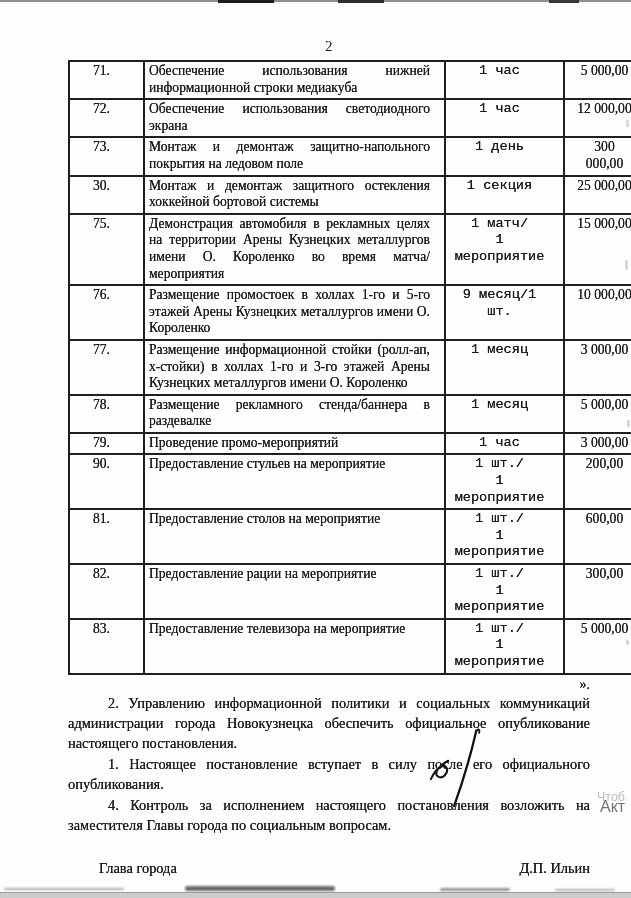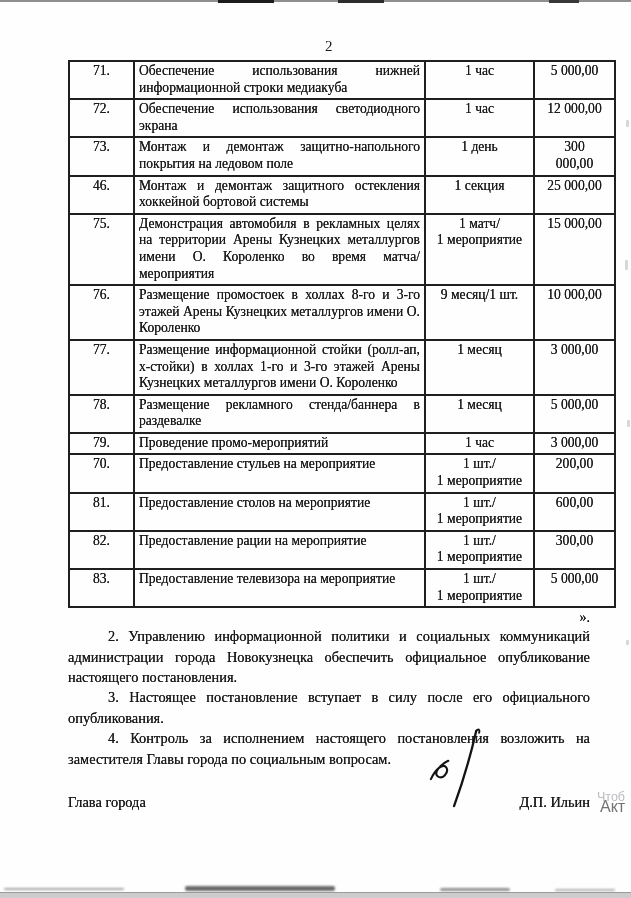"71." table.rates td { padding: 1px 4px 2px 4px -> 1px 14px 2px 4px }
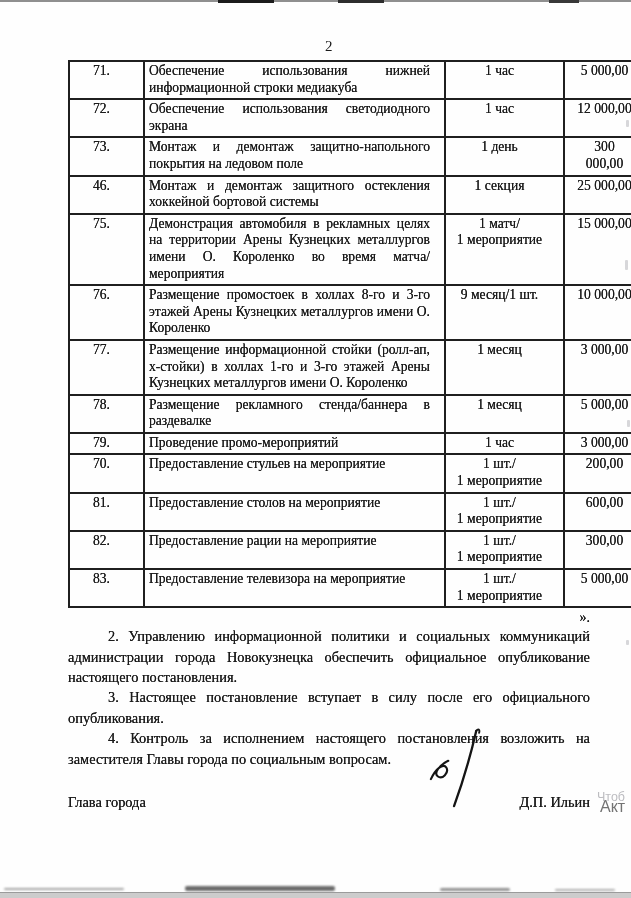"1 час" td.c-unit { font-family: none -> Liberation Mono, monospace }
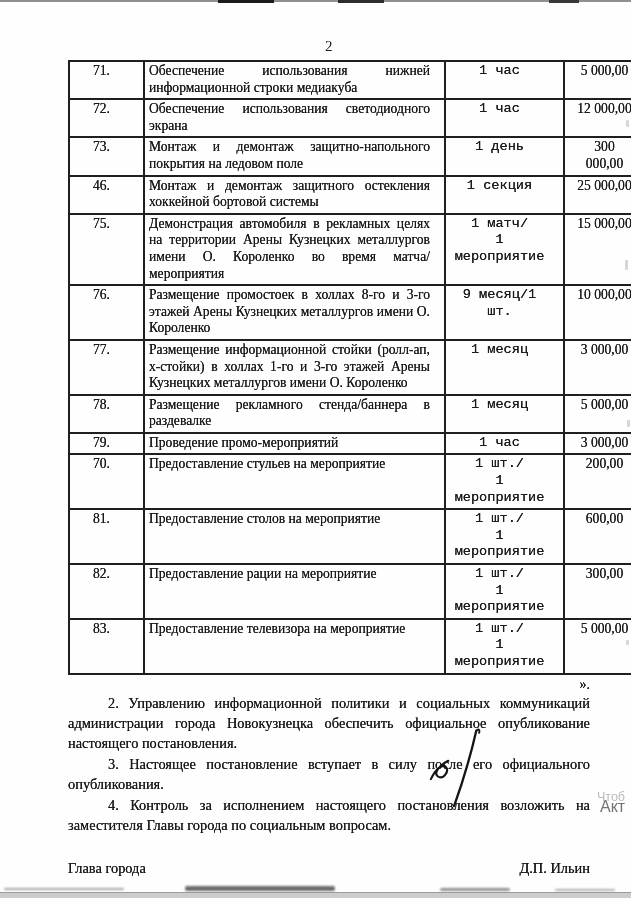"46." td.c-num { text: 46 -> 30 }
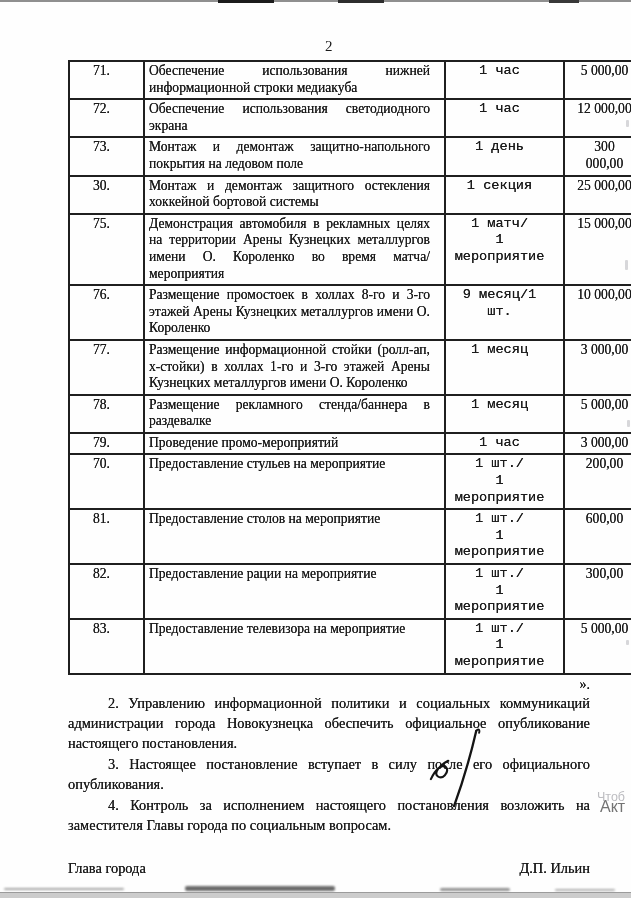"Размещение промостоек в холлах 8-го" td.c-desc { text: 8-го и 3-го -> 1-го и 5-го }
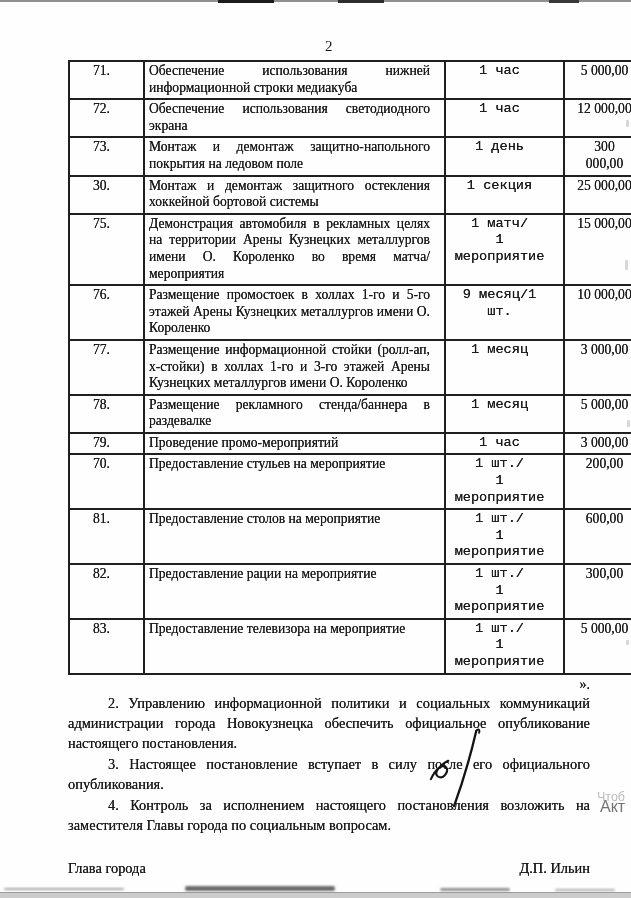"70." td.c-num { text: 70 -> 90 }
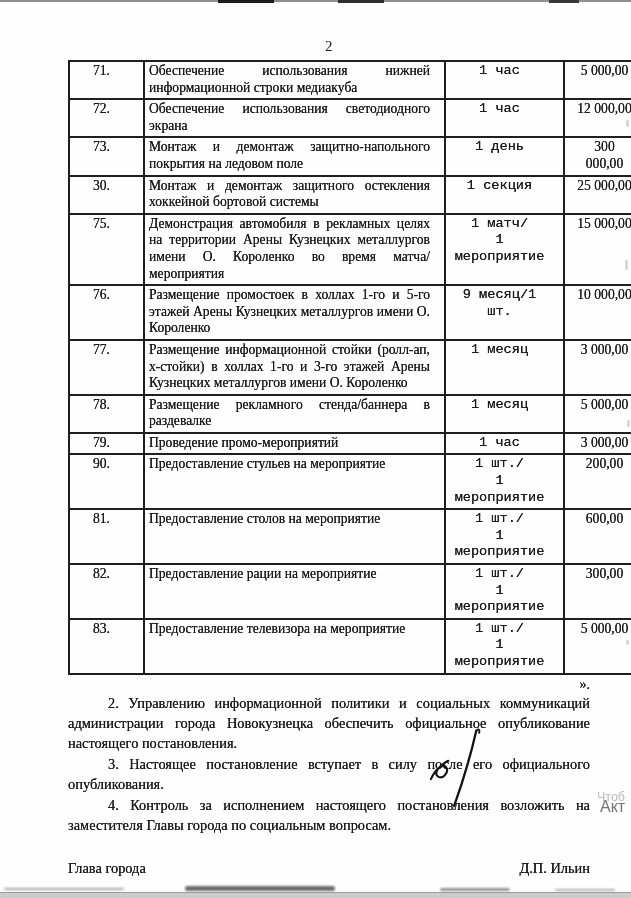"3. Настоящее постановление вступает в" div.para { text: 3 -> 1 }
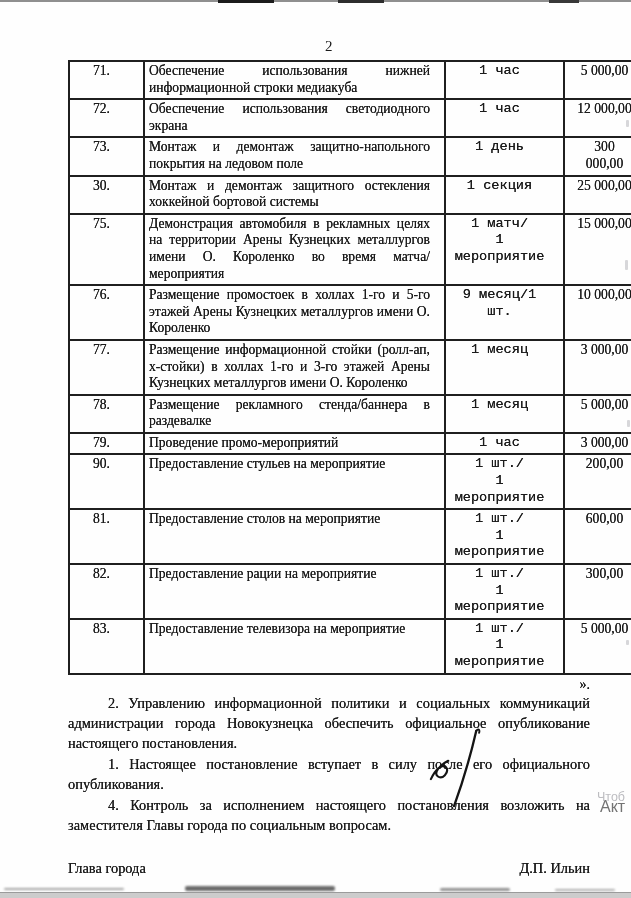"Глава города" .signature-row { margin-left: none -> 31px }
